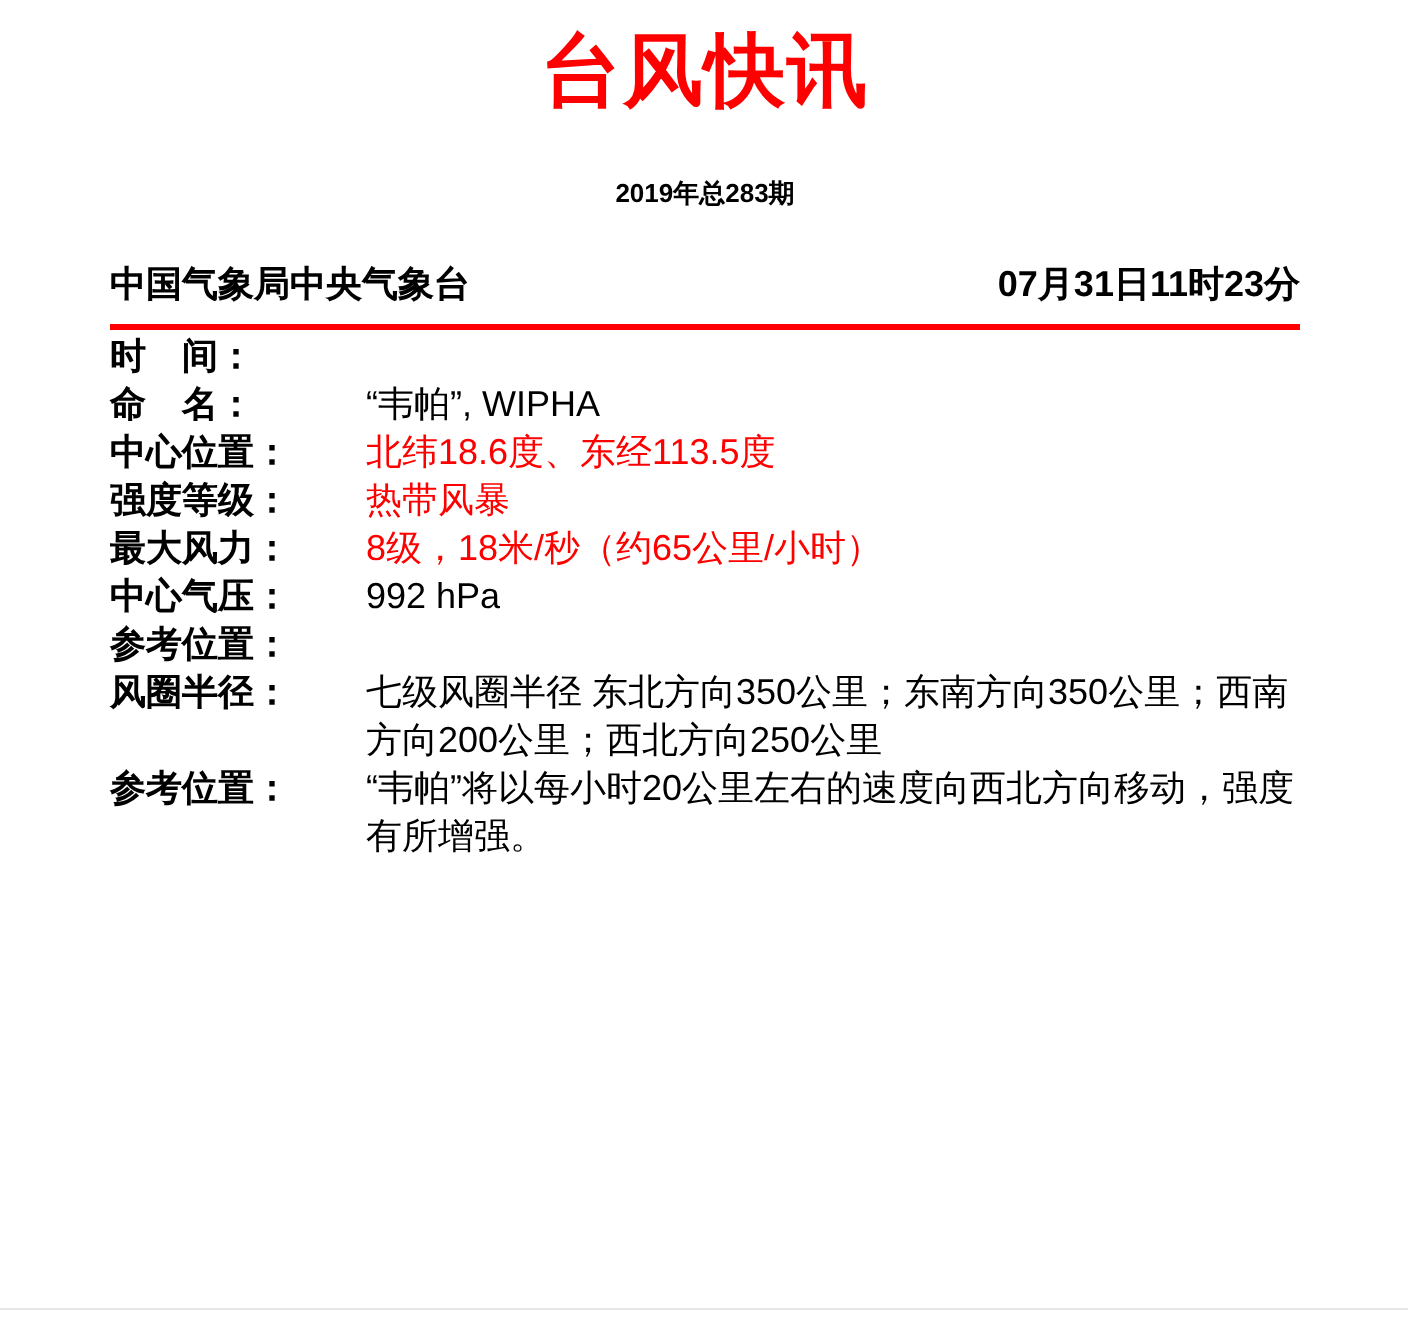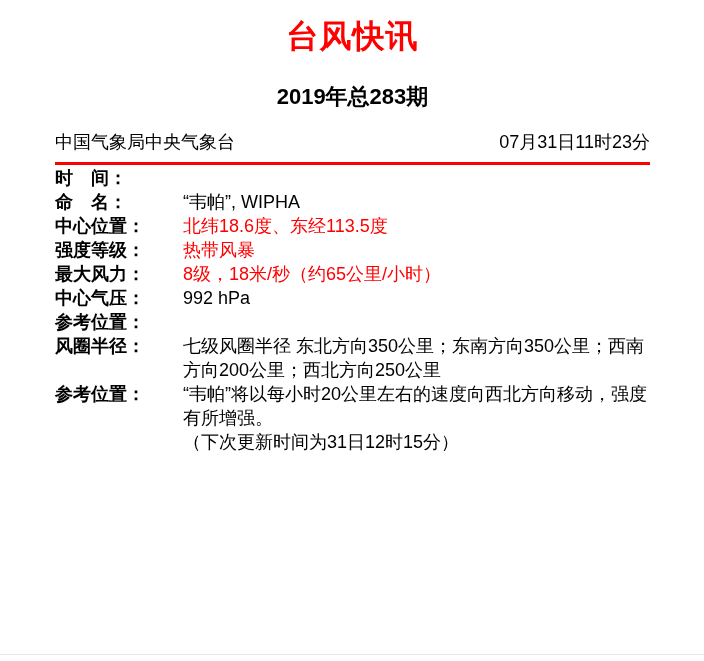"台风快讯" .page-title { font-size: 32px -> 40px }
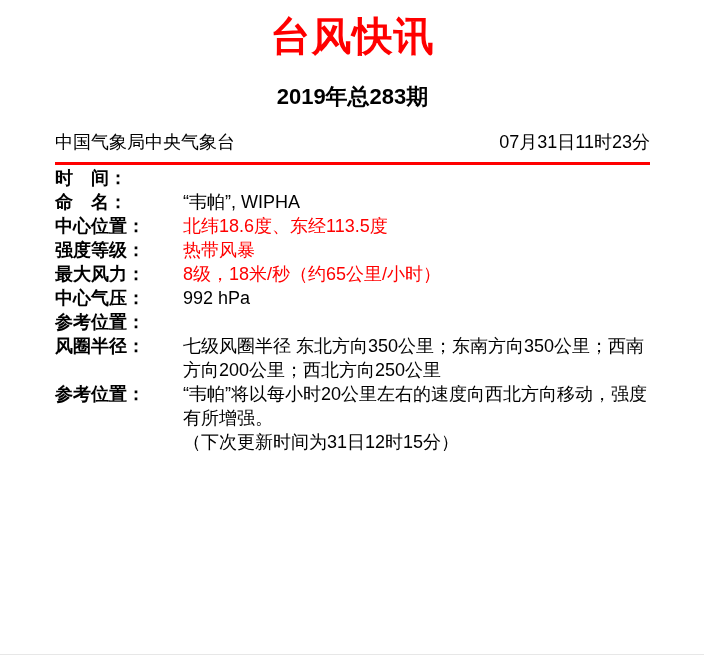"2019年总283期" .issue-line { font-size: 22px -> 13px }
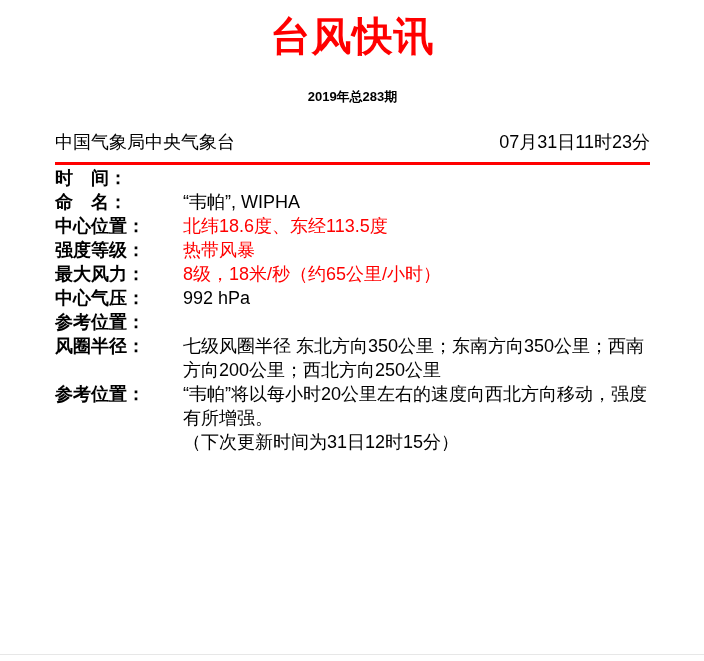"中国气象局中央气象台" .meta-row { font-weight: normal -> bold }
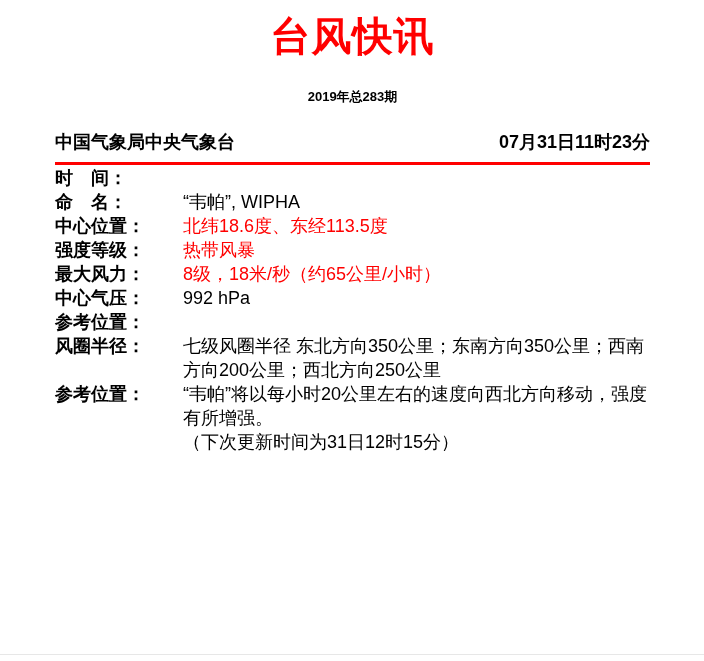"（下次更新时间为31日12时15分）" div { html: <div>（下次更新时间为31日12时15分）</div> -> none }
